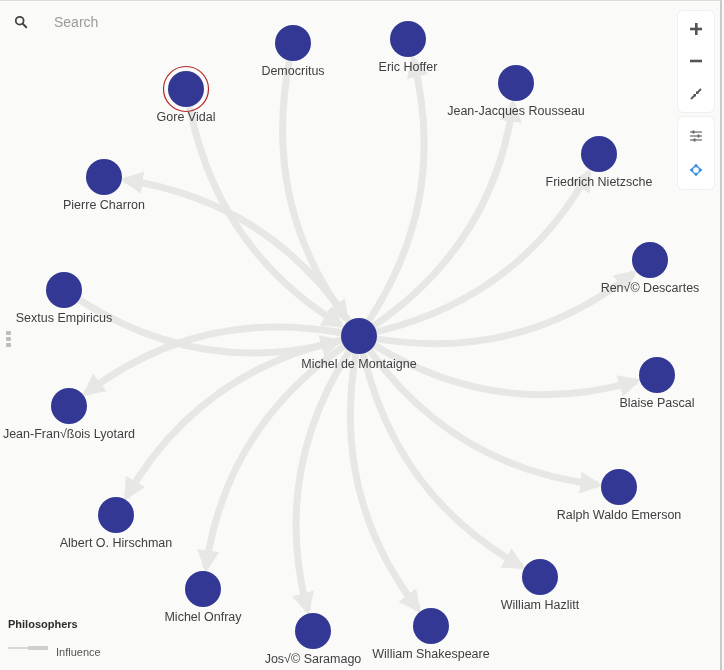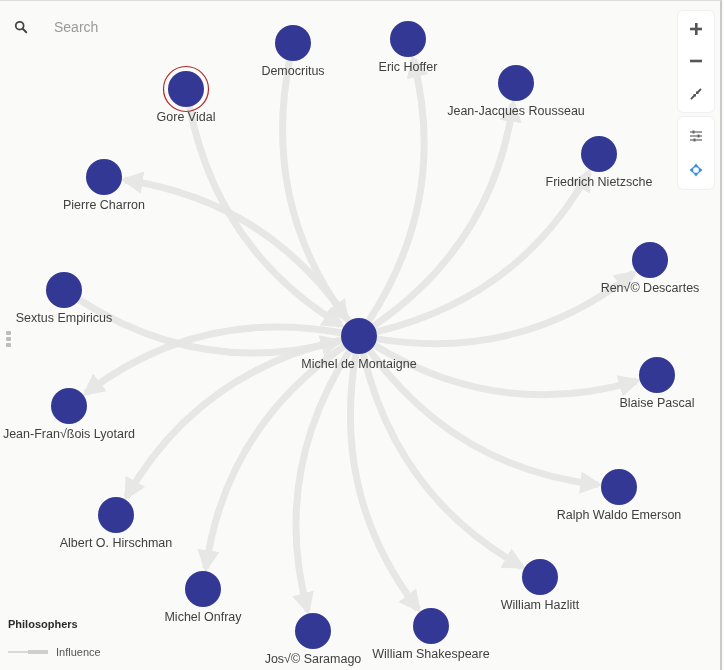"Search" .search { align-items: center -> flex-start }
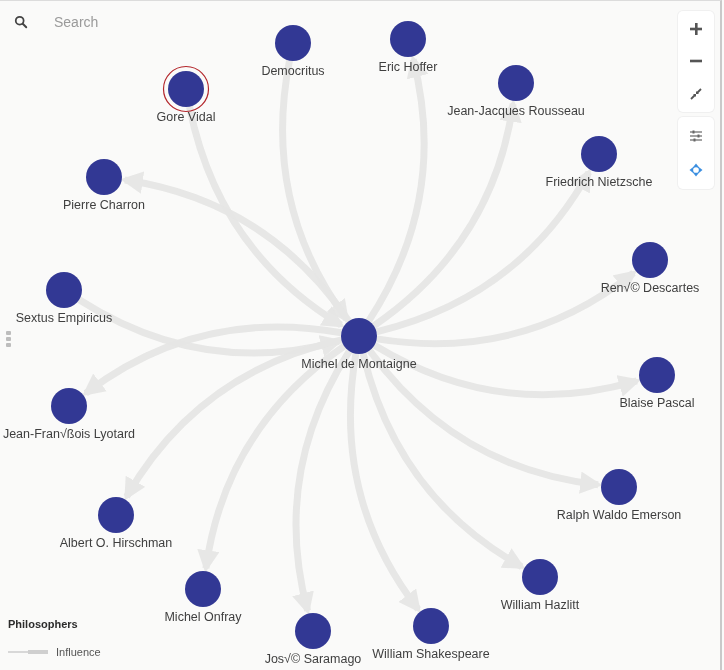"Influence" .legend .row { align-items: center -> none }
